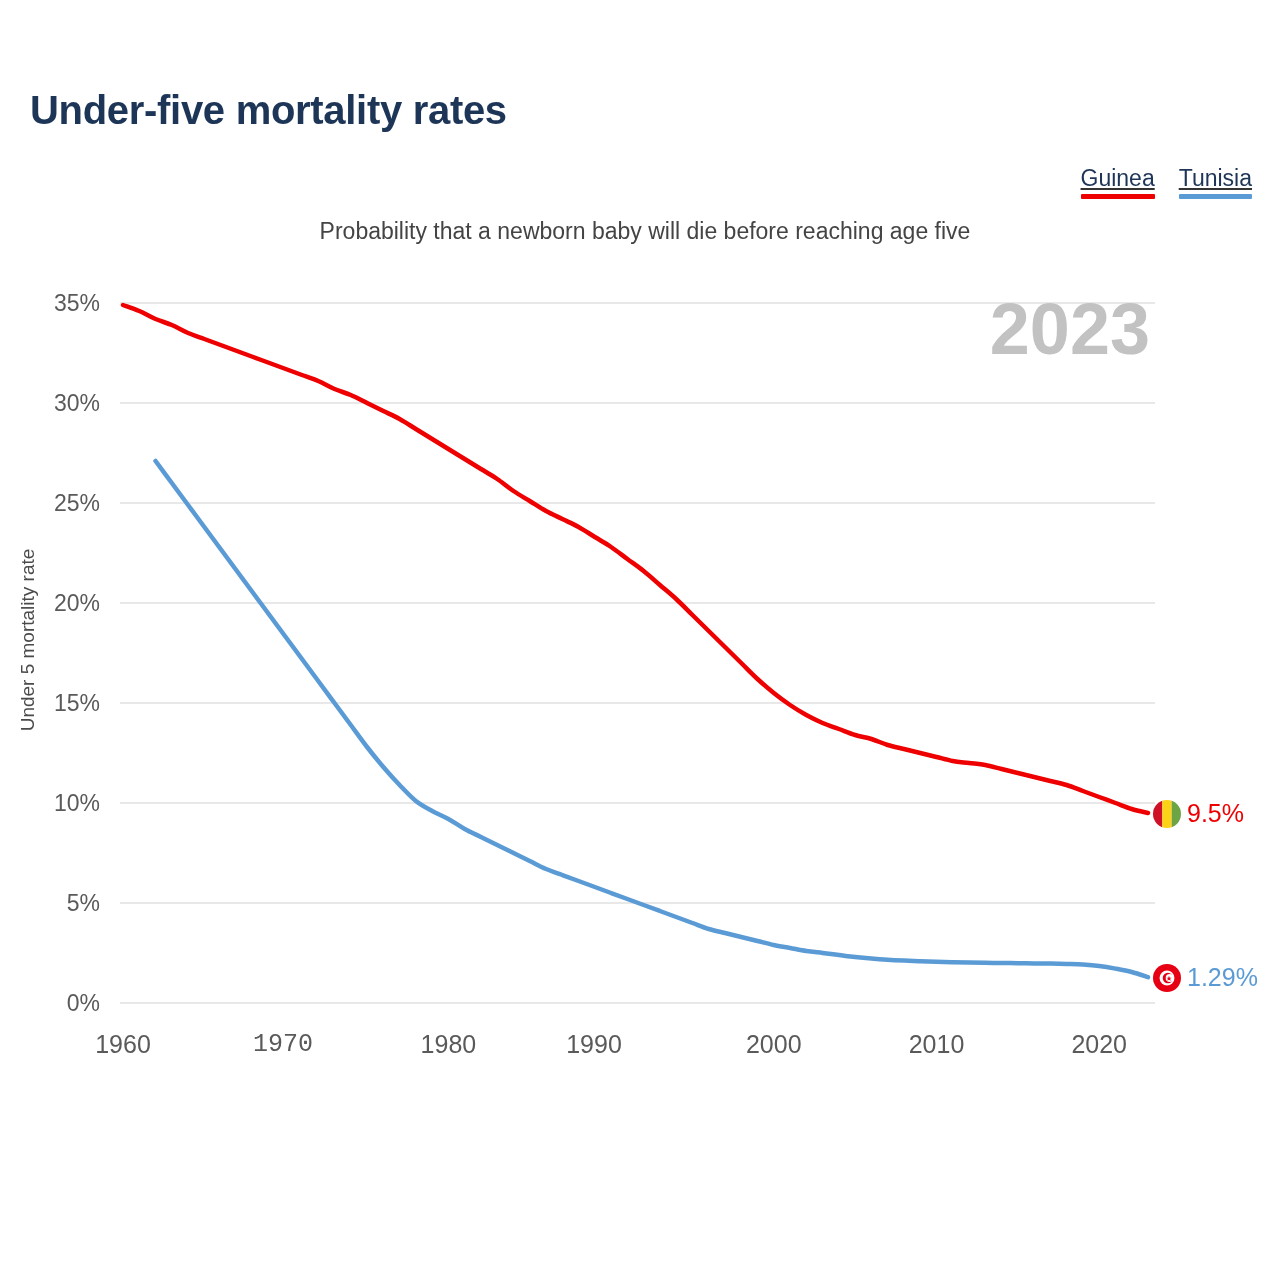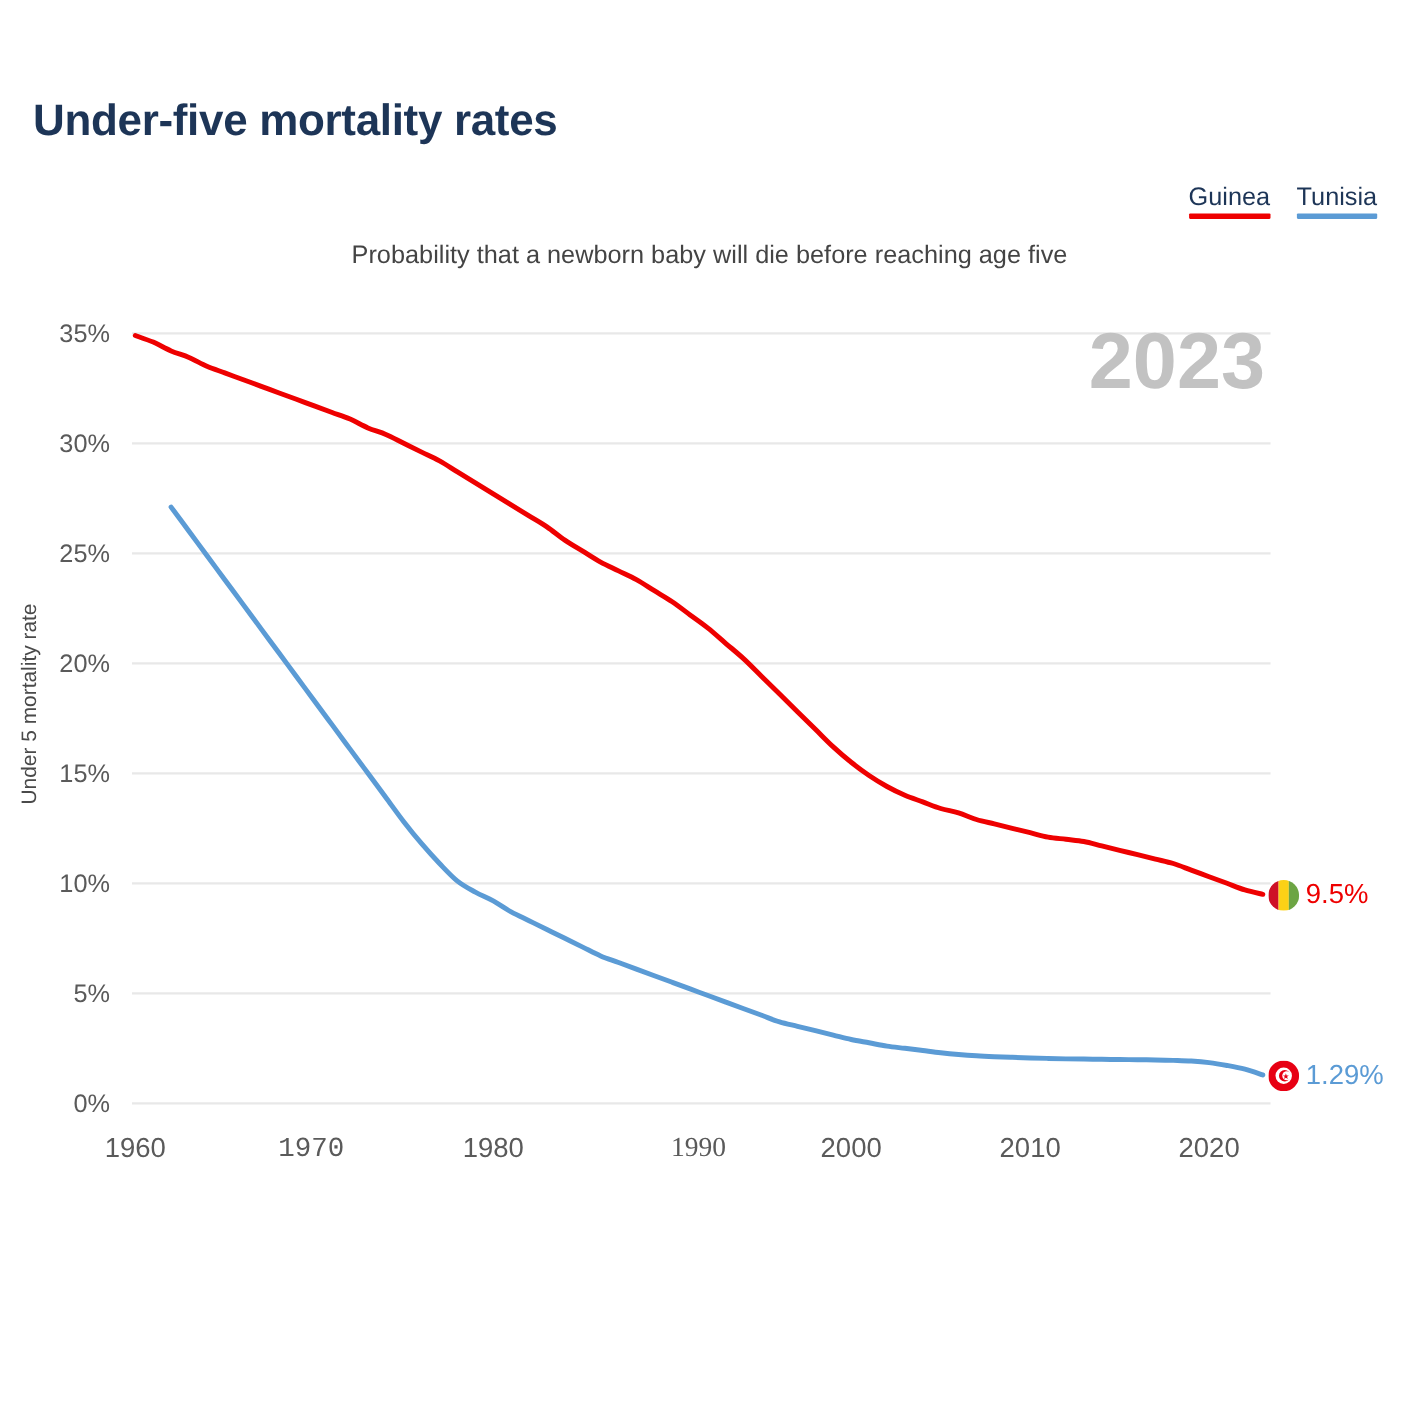"Guinea" .legend-item { text-decoration: none -> underline }
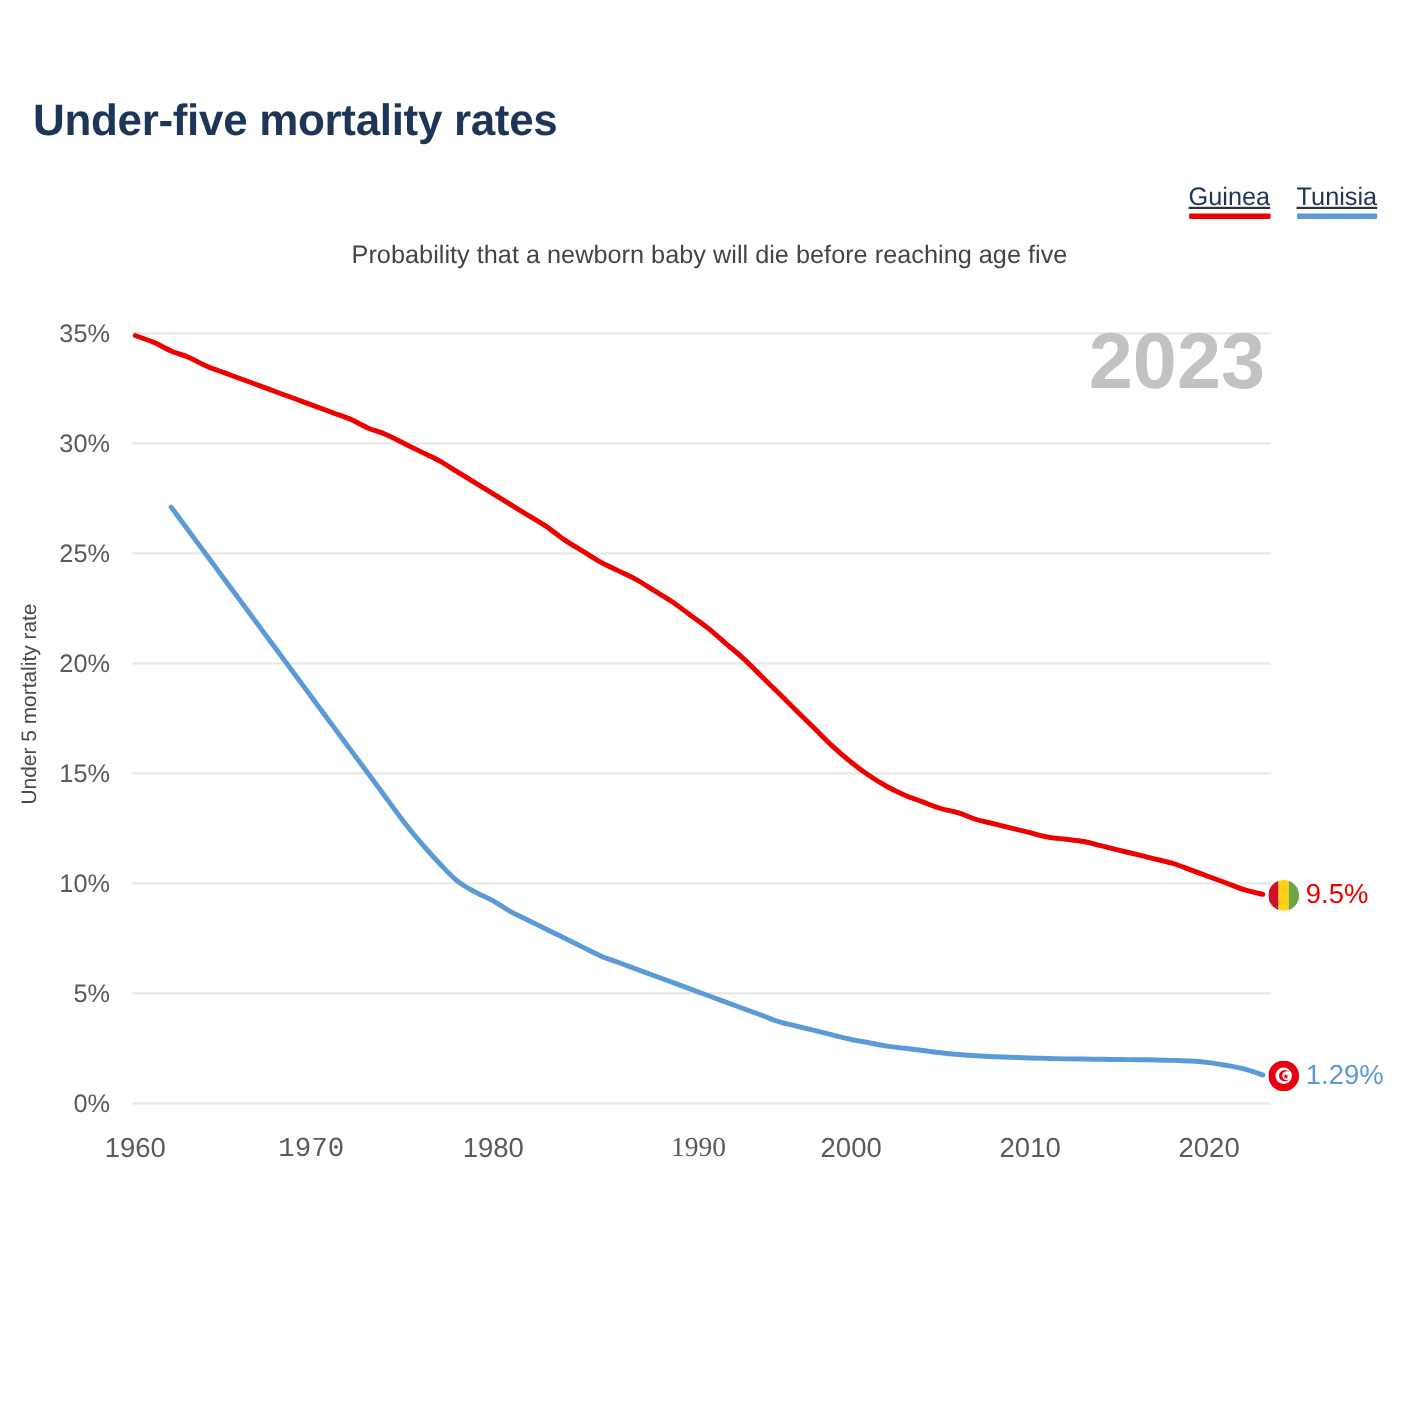"1990" div.xtick { font-family: Liberation Serif, serif -> none; left: 635px -> 594px }
